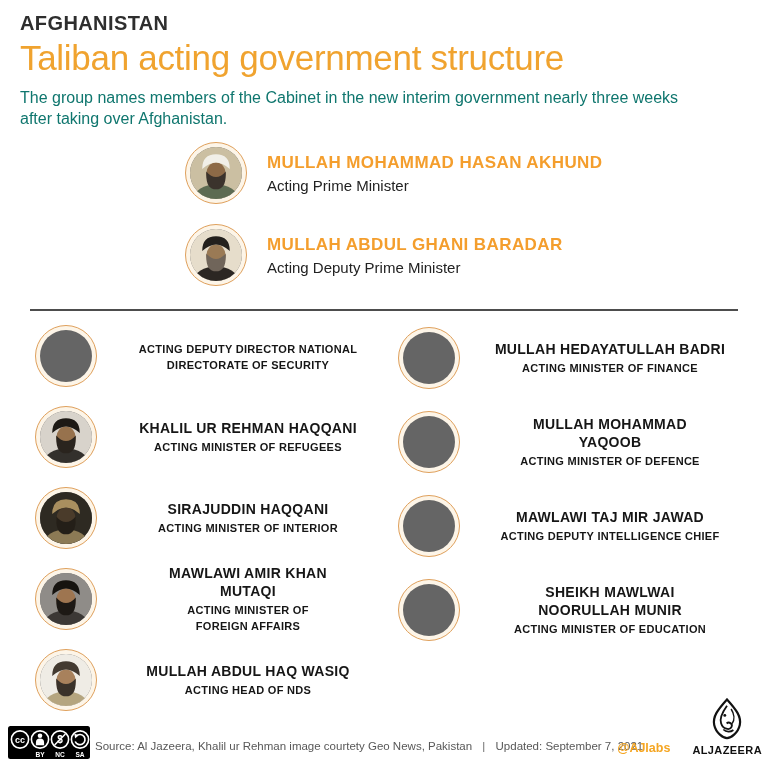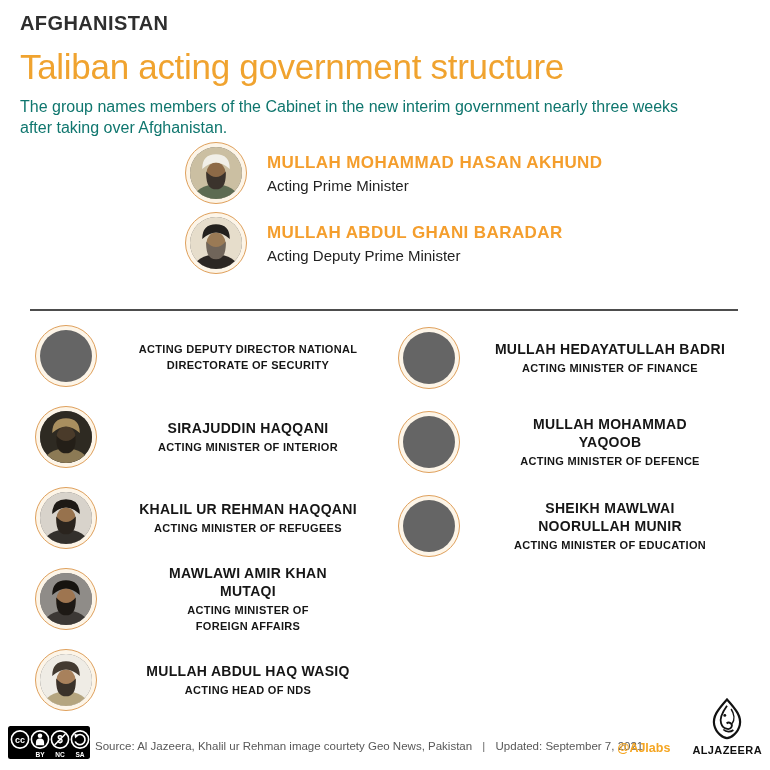"Taliban acting government structure" .title { margin-top: 12px -> 3px }
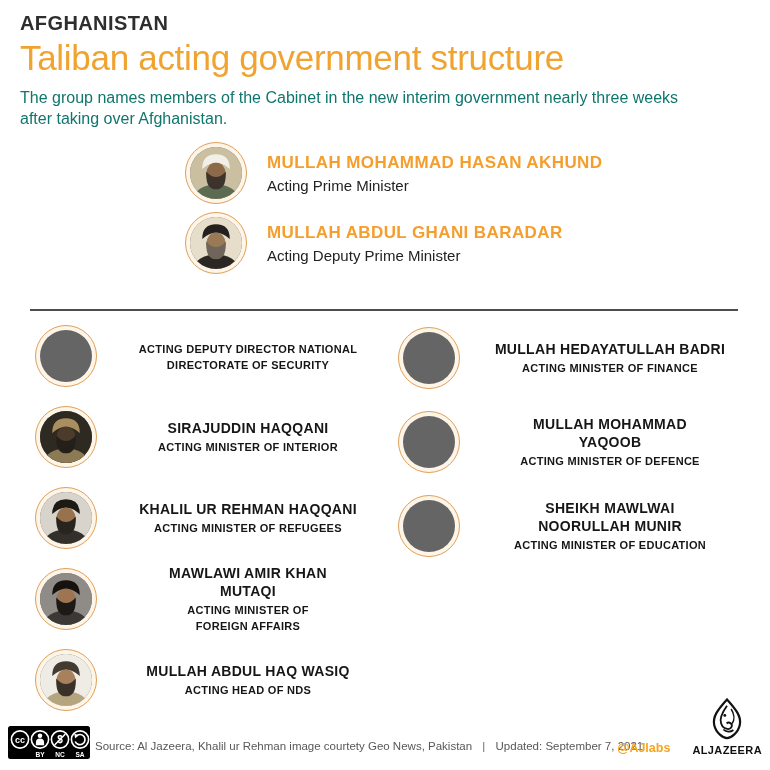"MULLAH MOHAMMAD HASAN AKHUND" .leaders { gap: 6px -> 18px }
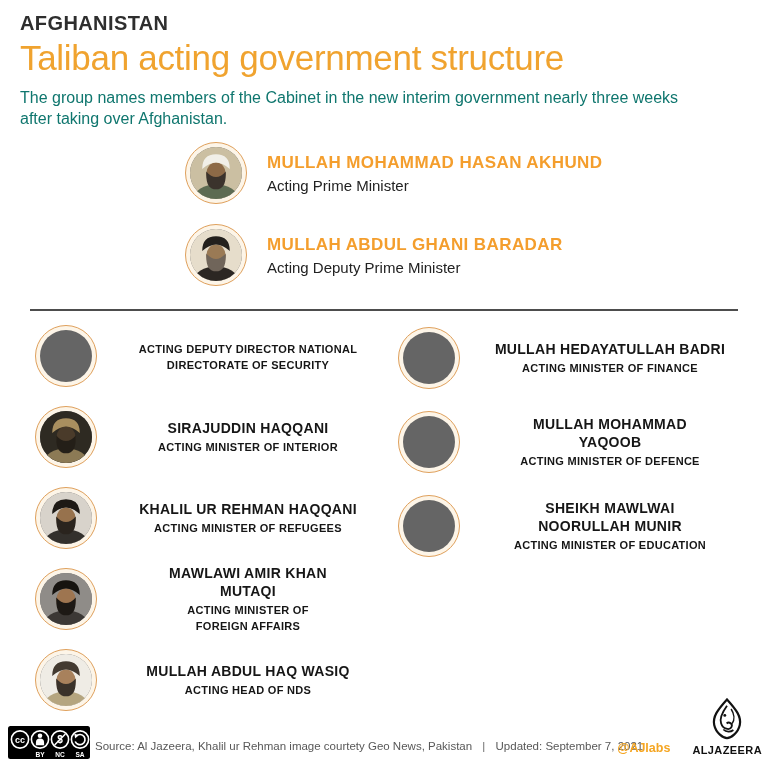"SIRAJUDDIN HAQQANI" div.member { order: before "KHALIL UR REHMAN HAQQANI" -> after "KHALIL UR REHMAN HAQQANI" }
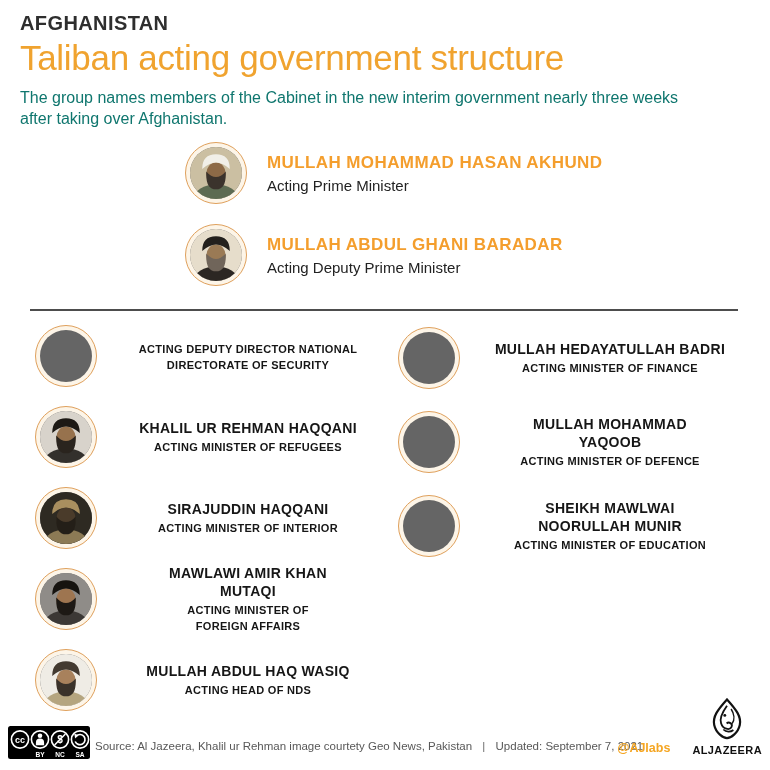"MAWLAWI TAJ MIR JAWAD" div.member { html: none -> <div> <div> <div></div> </div> <div> <div>MAWLAWI TAJ MIR JAWAD</div> <div>ACTING DEPUTY INTELLIGENCE CHIEF</div> </div> </div> }
